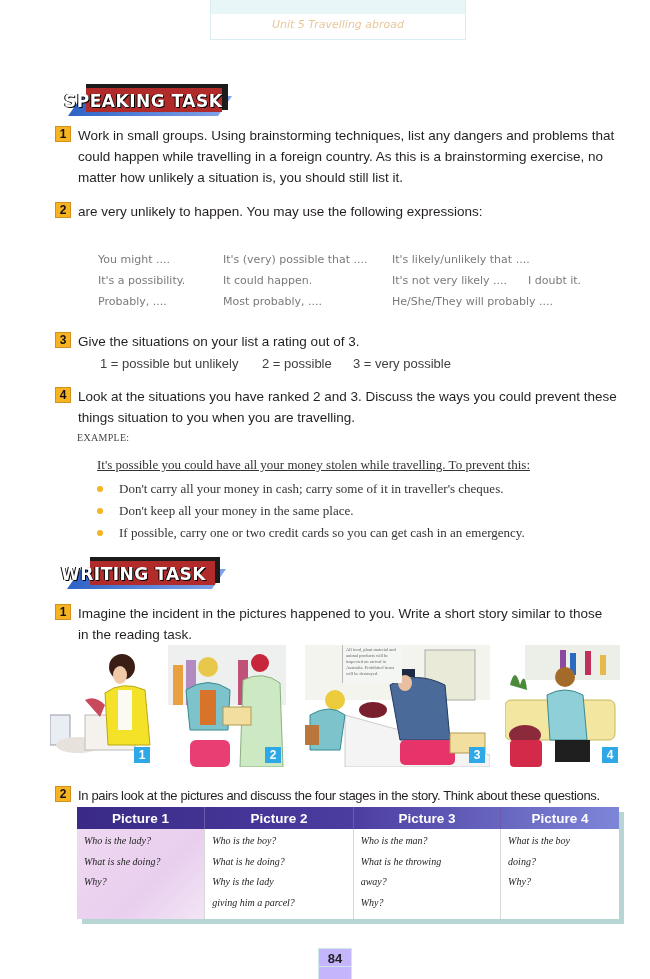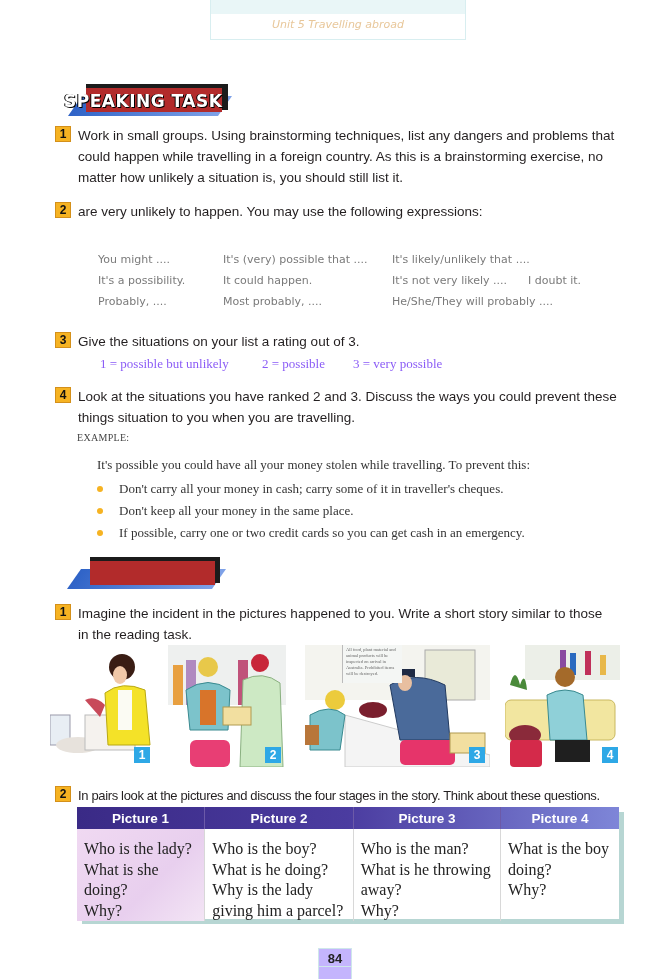"1 = possible but unlikely" .rating { color: #8b5cf6 -> #404040; font-family: Liberation Serif, serif -> Liberation Sans, sans-serif }
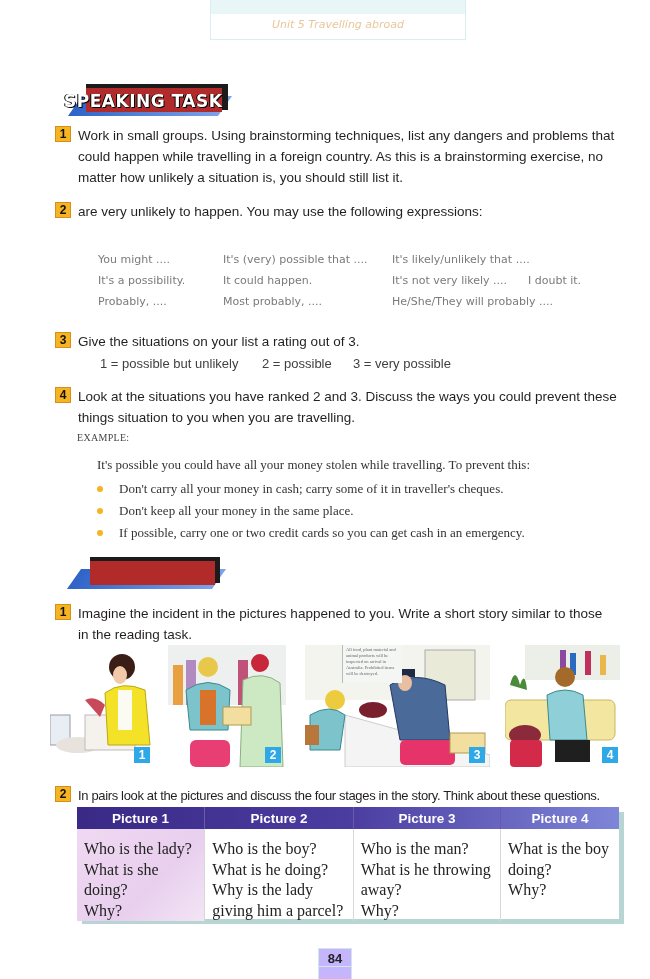"It's possible you could have" .example-intro { text-decoration: none -> underline }
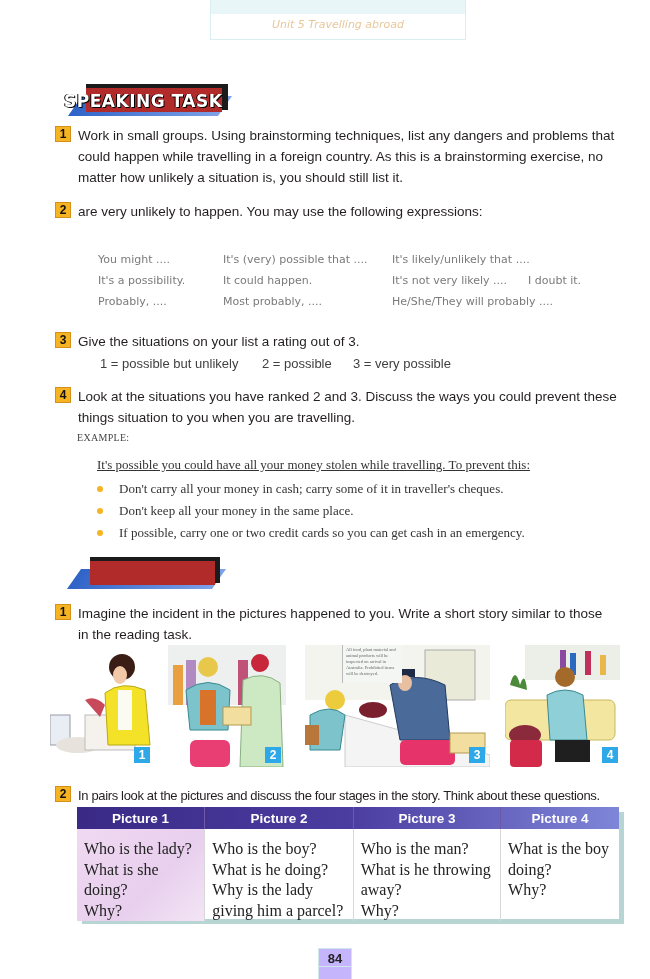"WRITING TASK" div.label { html: none -> <div>WRITING TASK</div> }
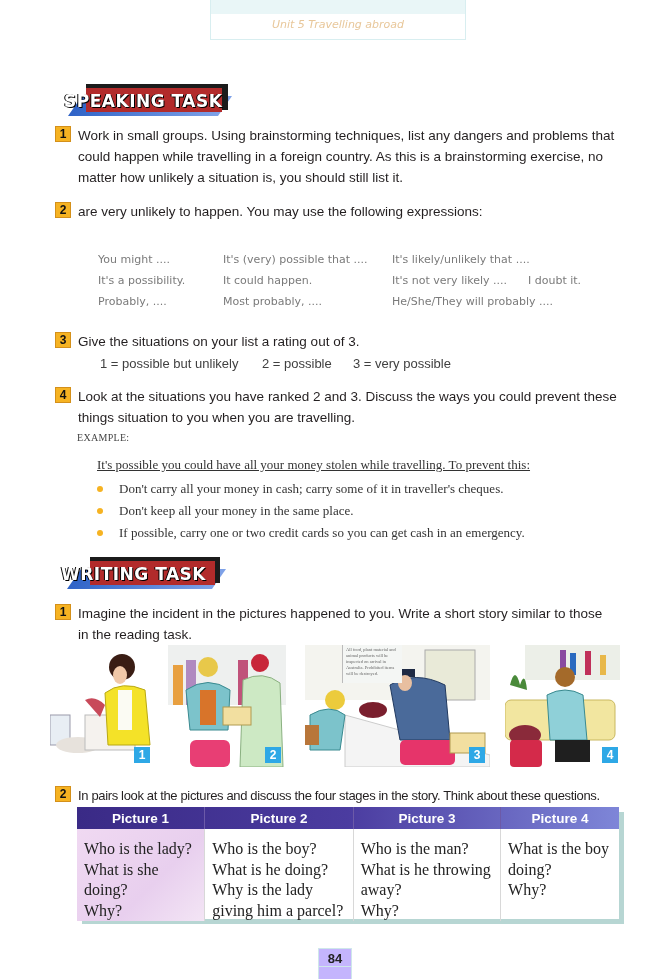"Who is the lady?" table.q td { font-size: 16px -> 10px; font-style: none -> italic; padding: 10px 6px 0 7px -> 2px 6px 0 7px }
